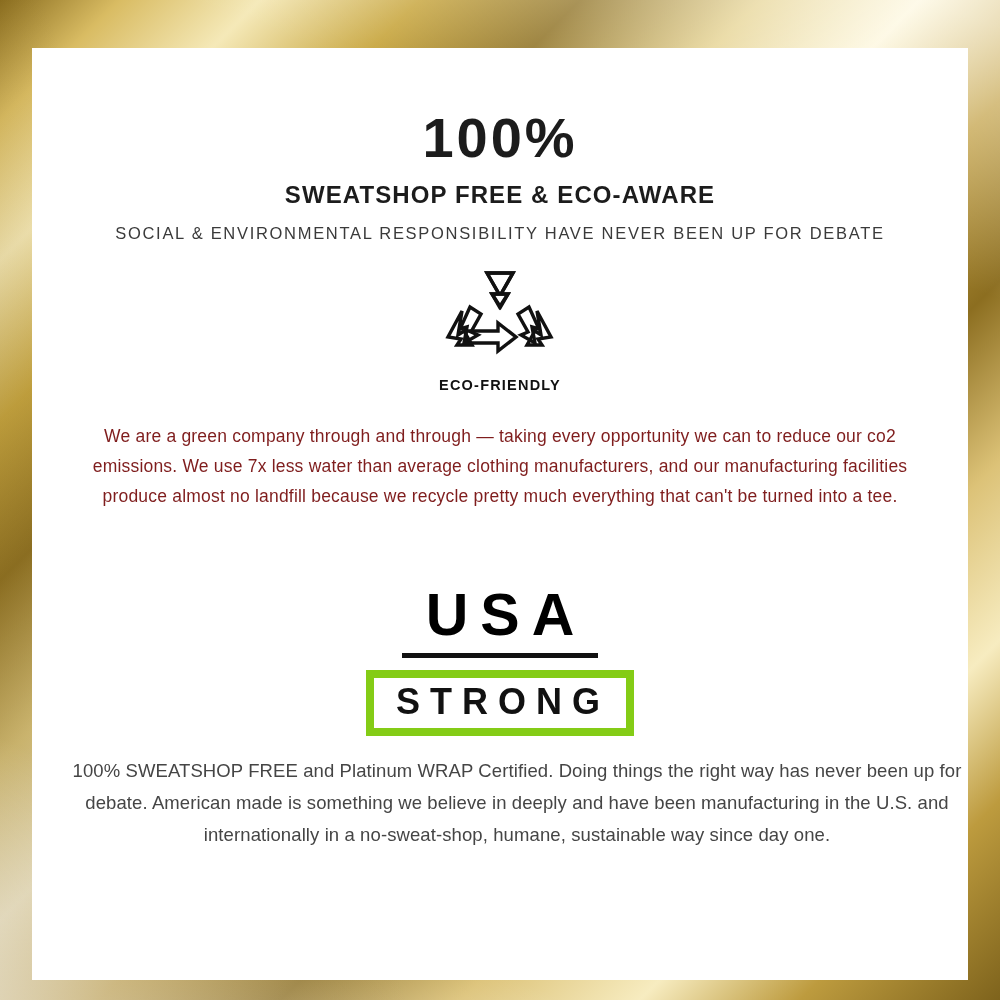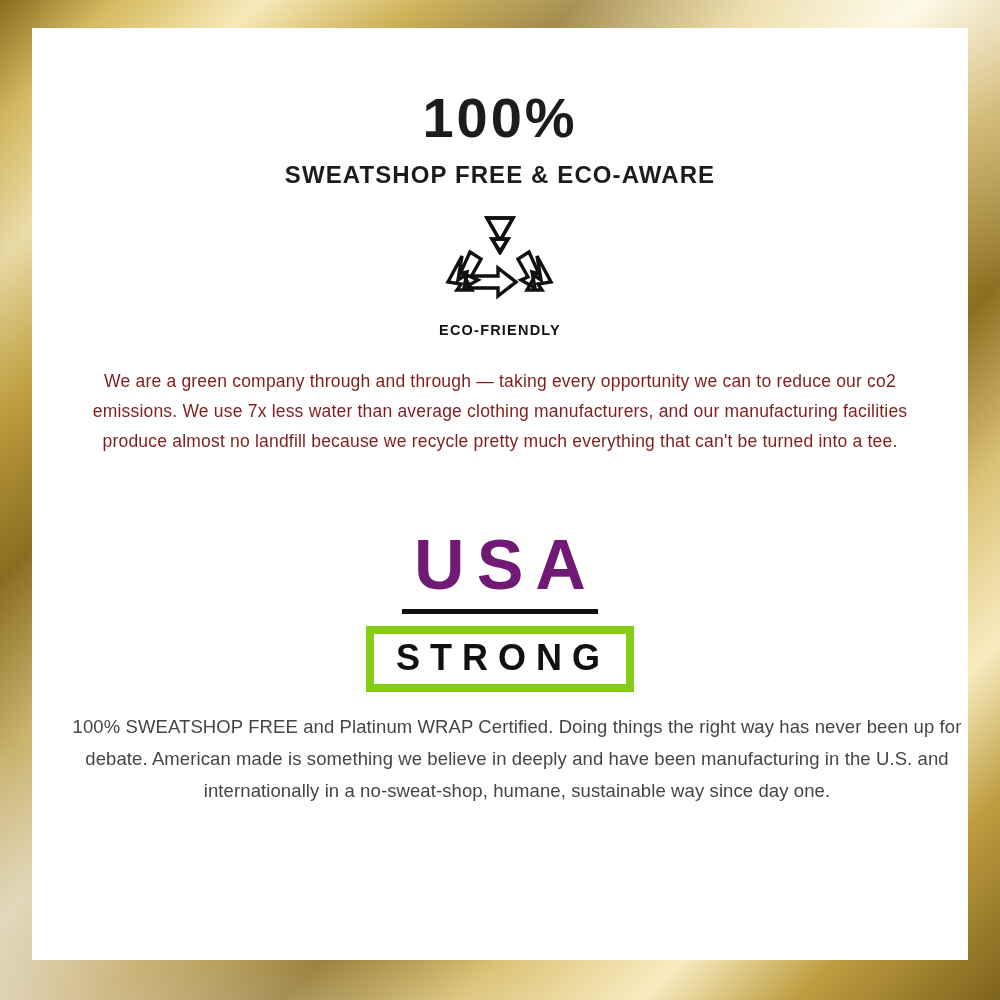"100%" .inner { top: 28px -> 48px }
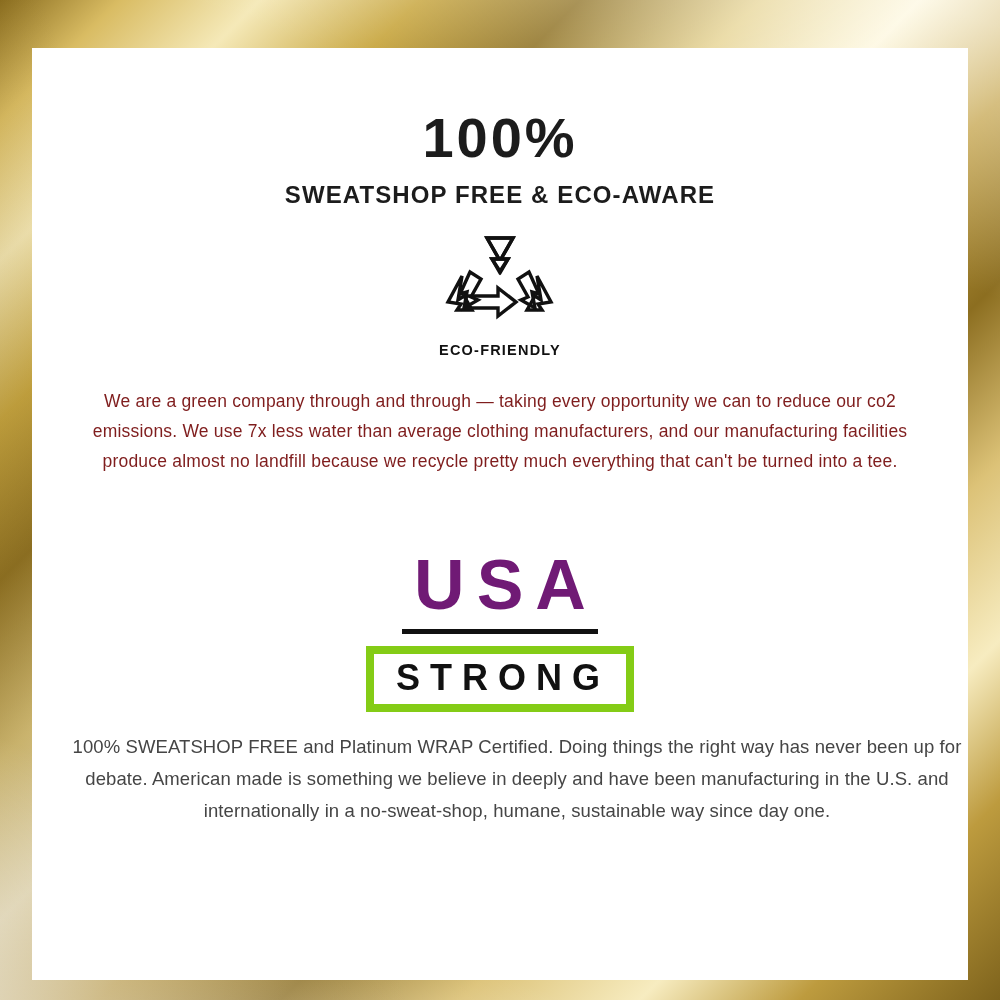"SOCIAL & ENVIRONMENTAL RESPONSIBILITY" div.headline-tag { html: none -> <div>SOCIAL &amp; ENVIRONMENTAL RESPONSIBILITY HAVE NEVER BEEN UP FOR DEBATE</div> }
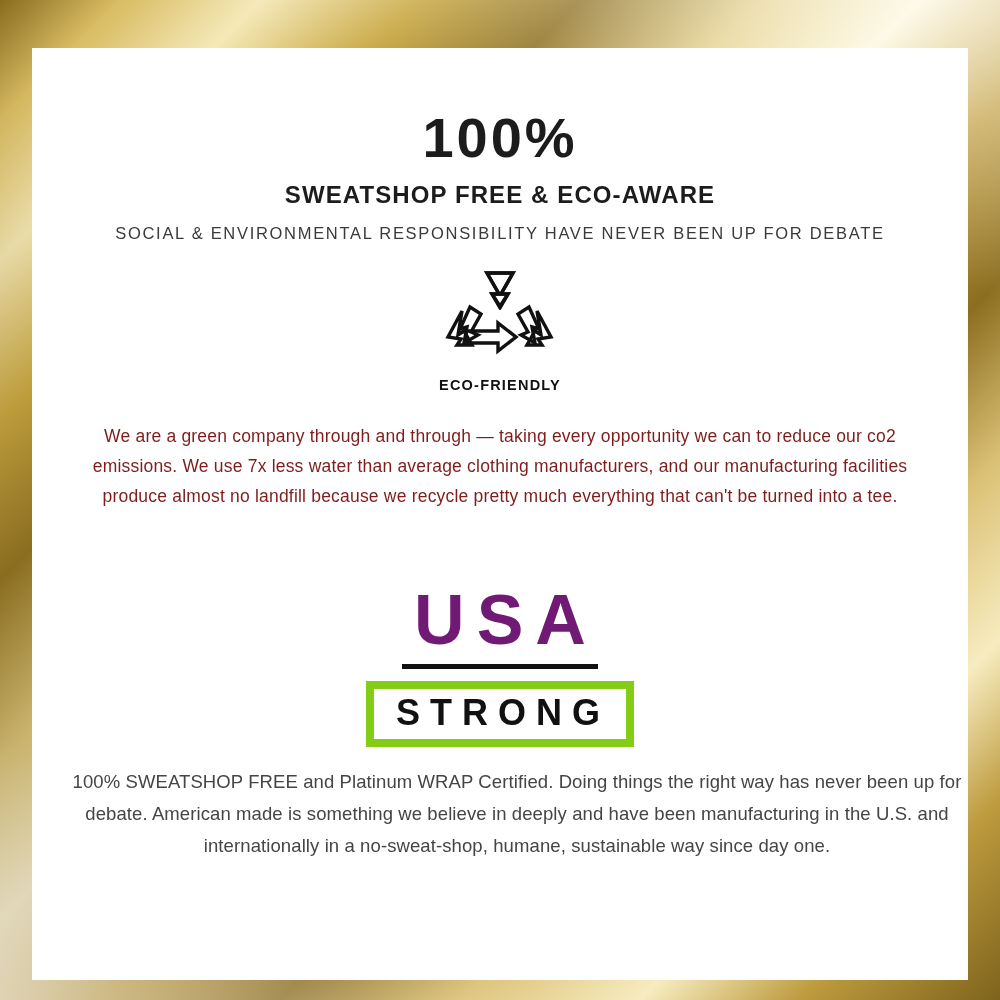"USA" .usa-word { color: #701a75 -> #000000; font-size: 70px -> 59px }
